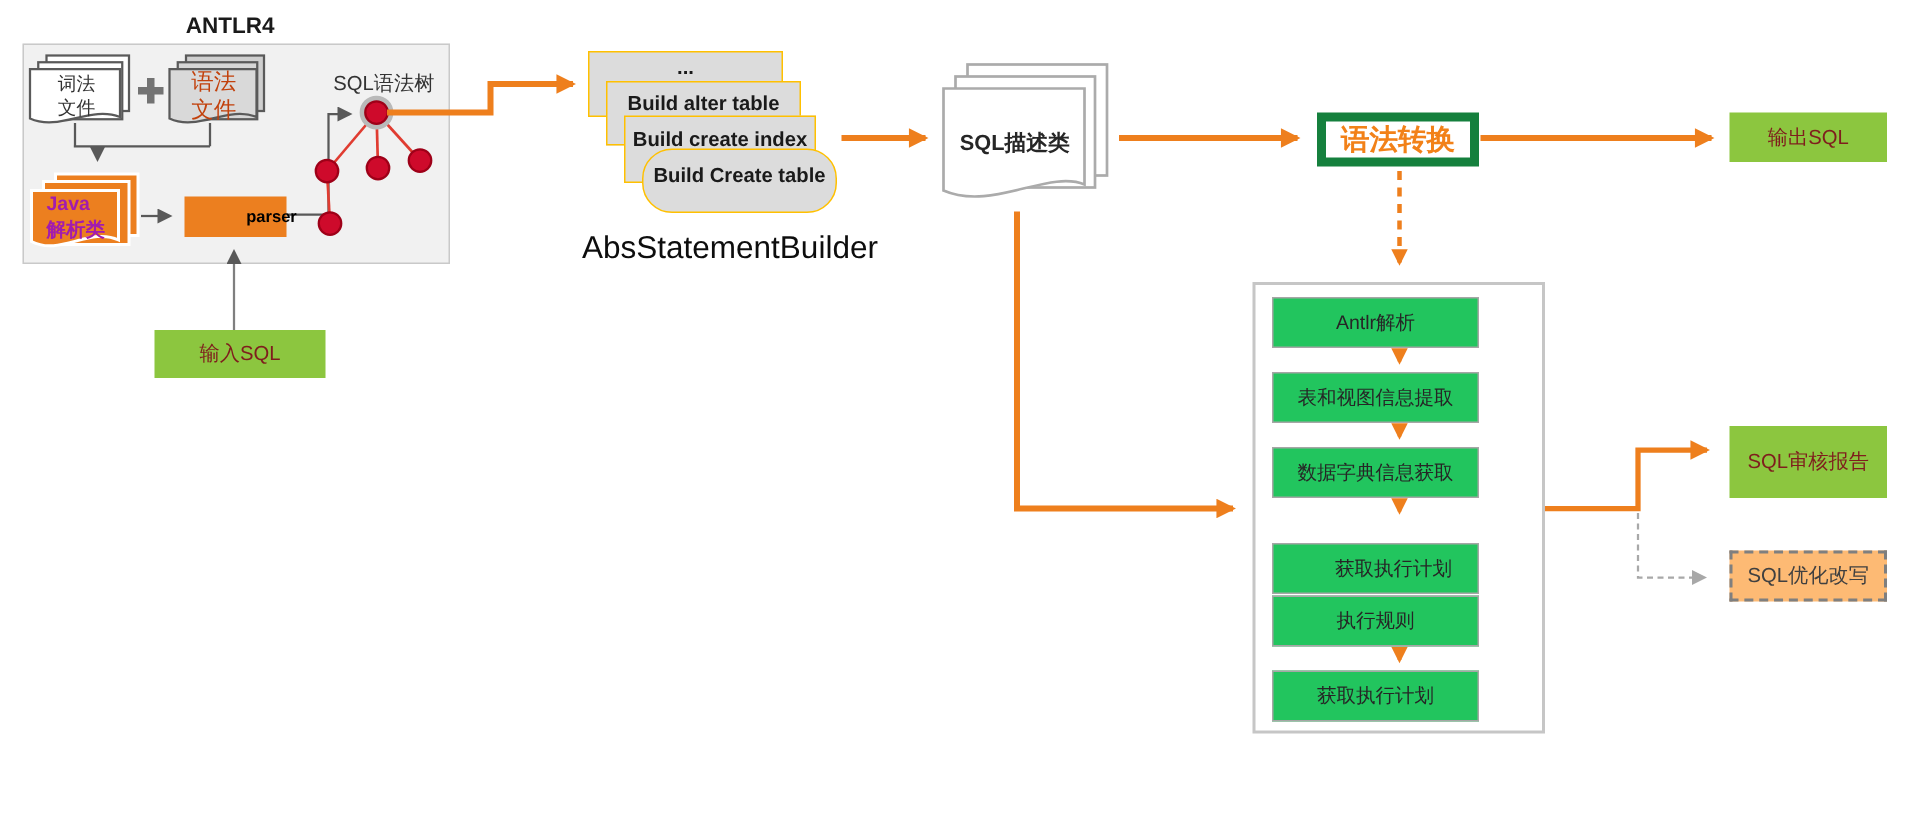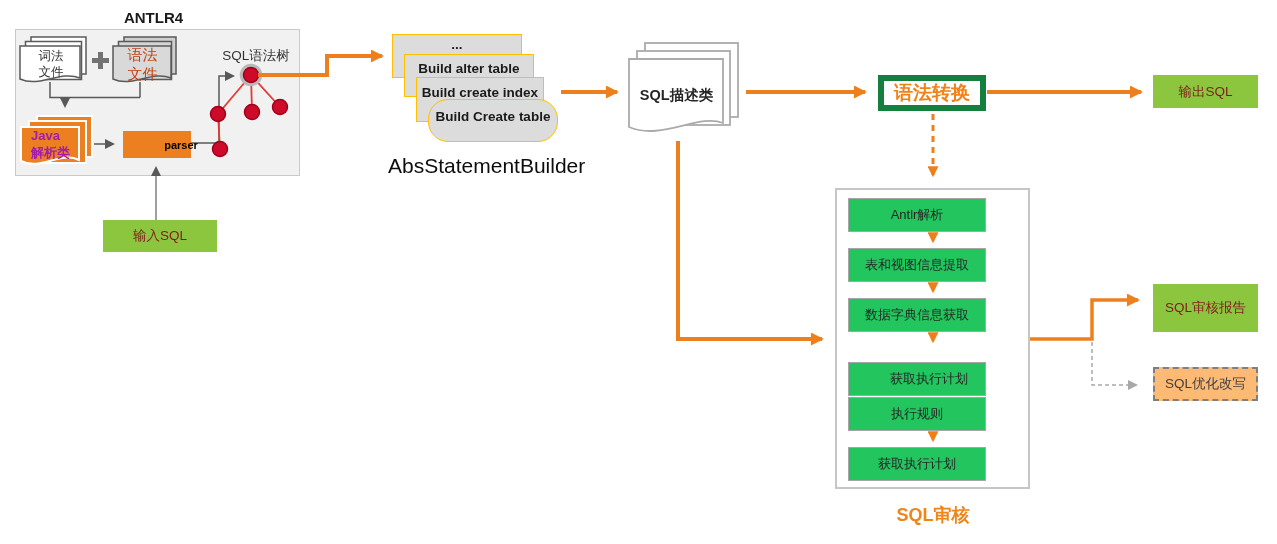"SQL审核" div.abs { html: <div>SQL审核</div> -> none }
